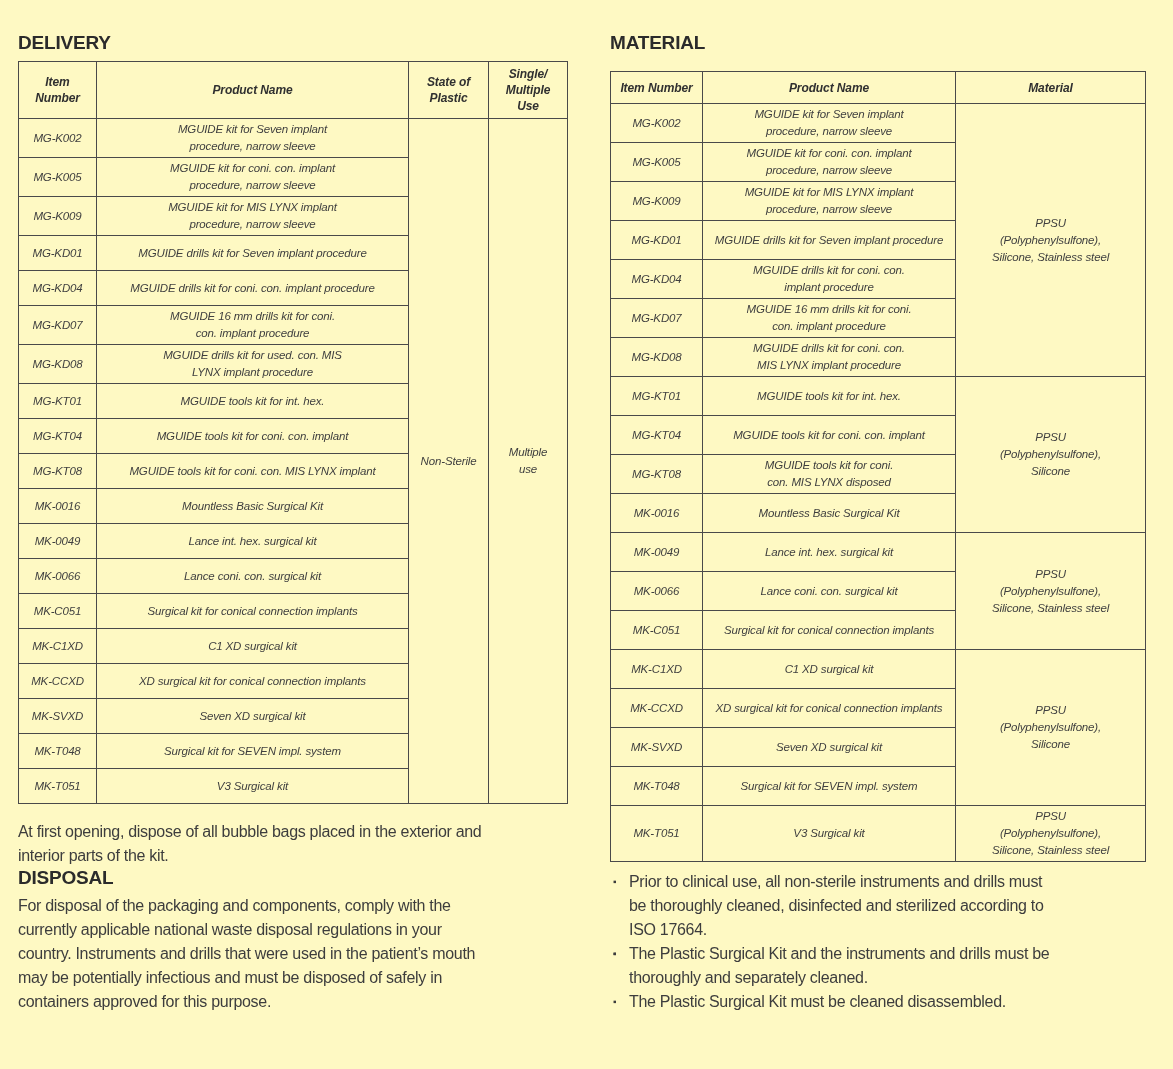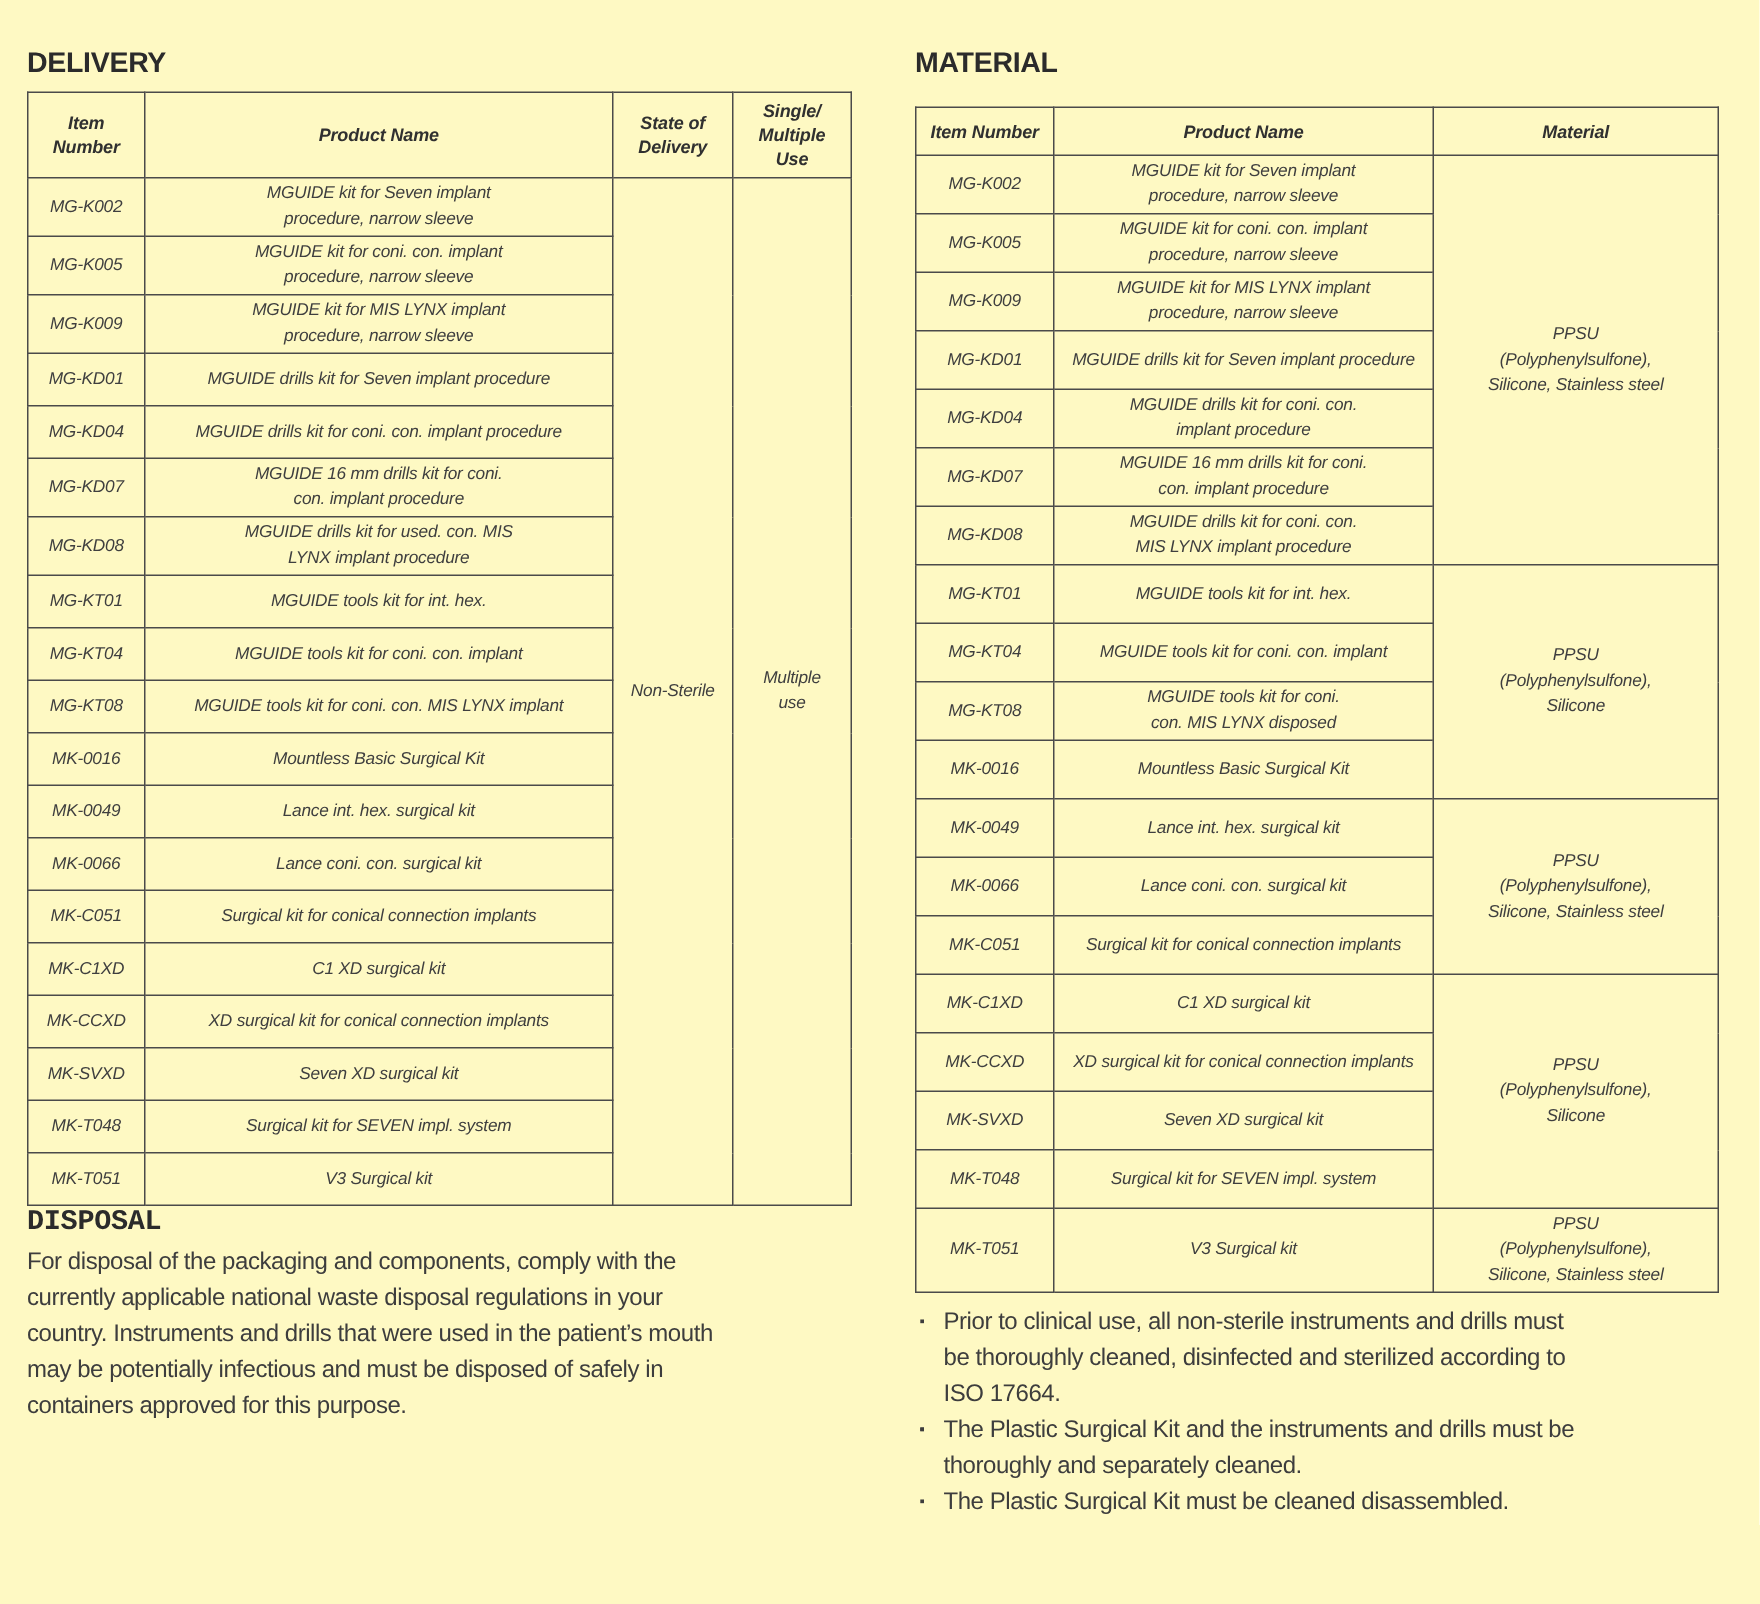"State of" th { text: Delivery -> Plastic }
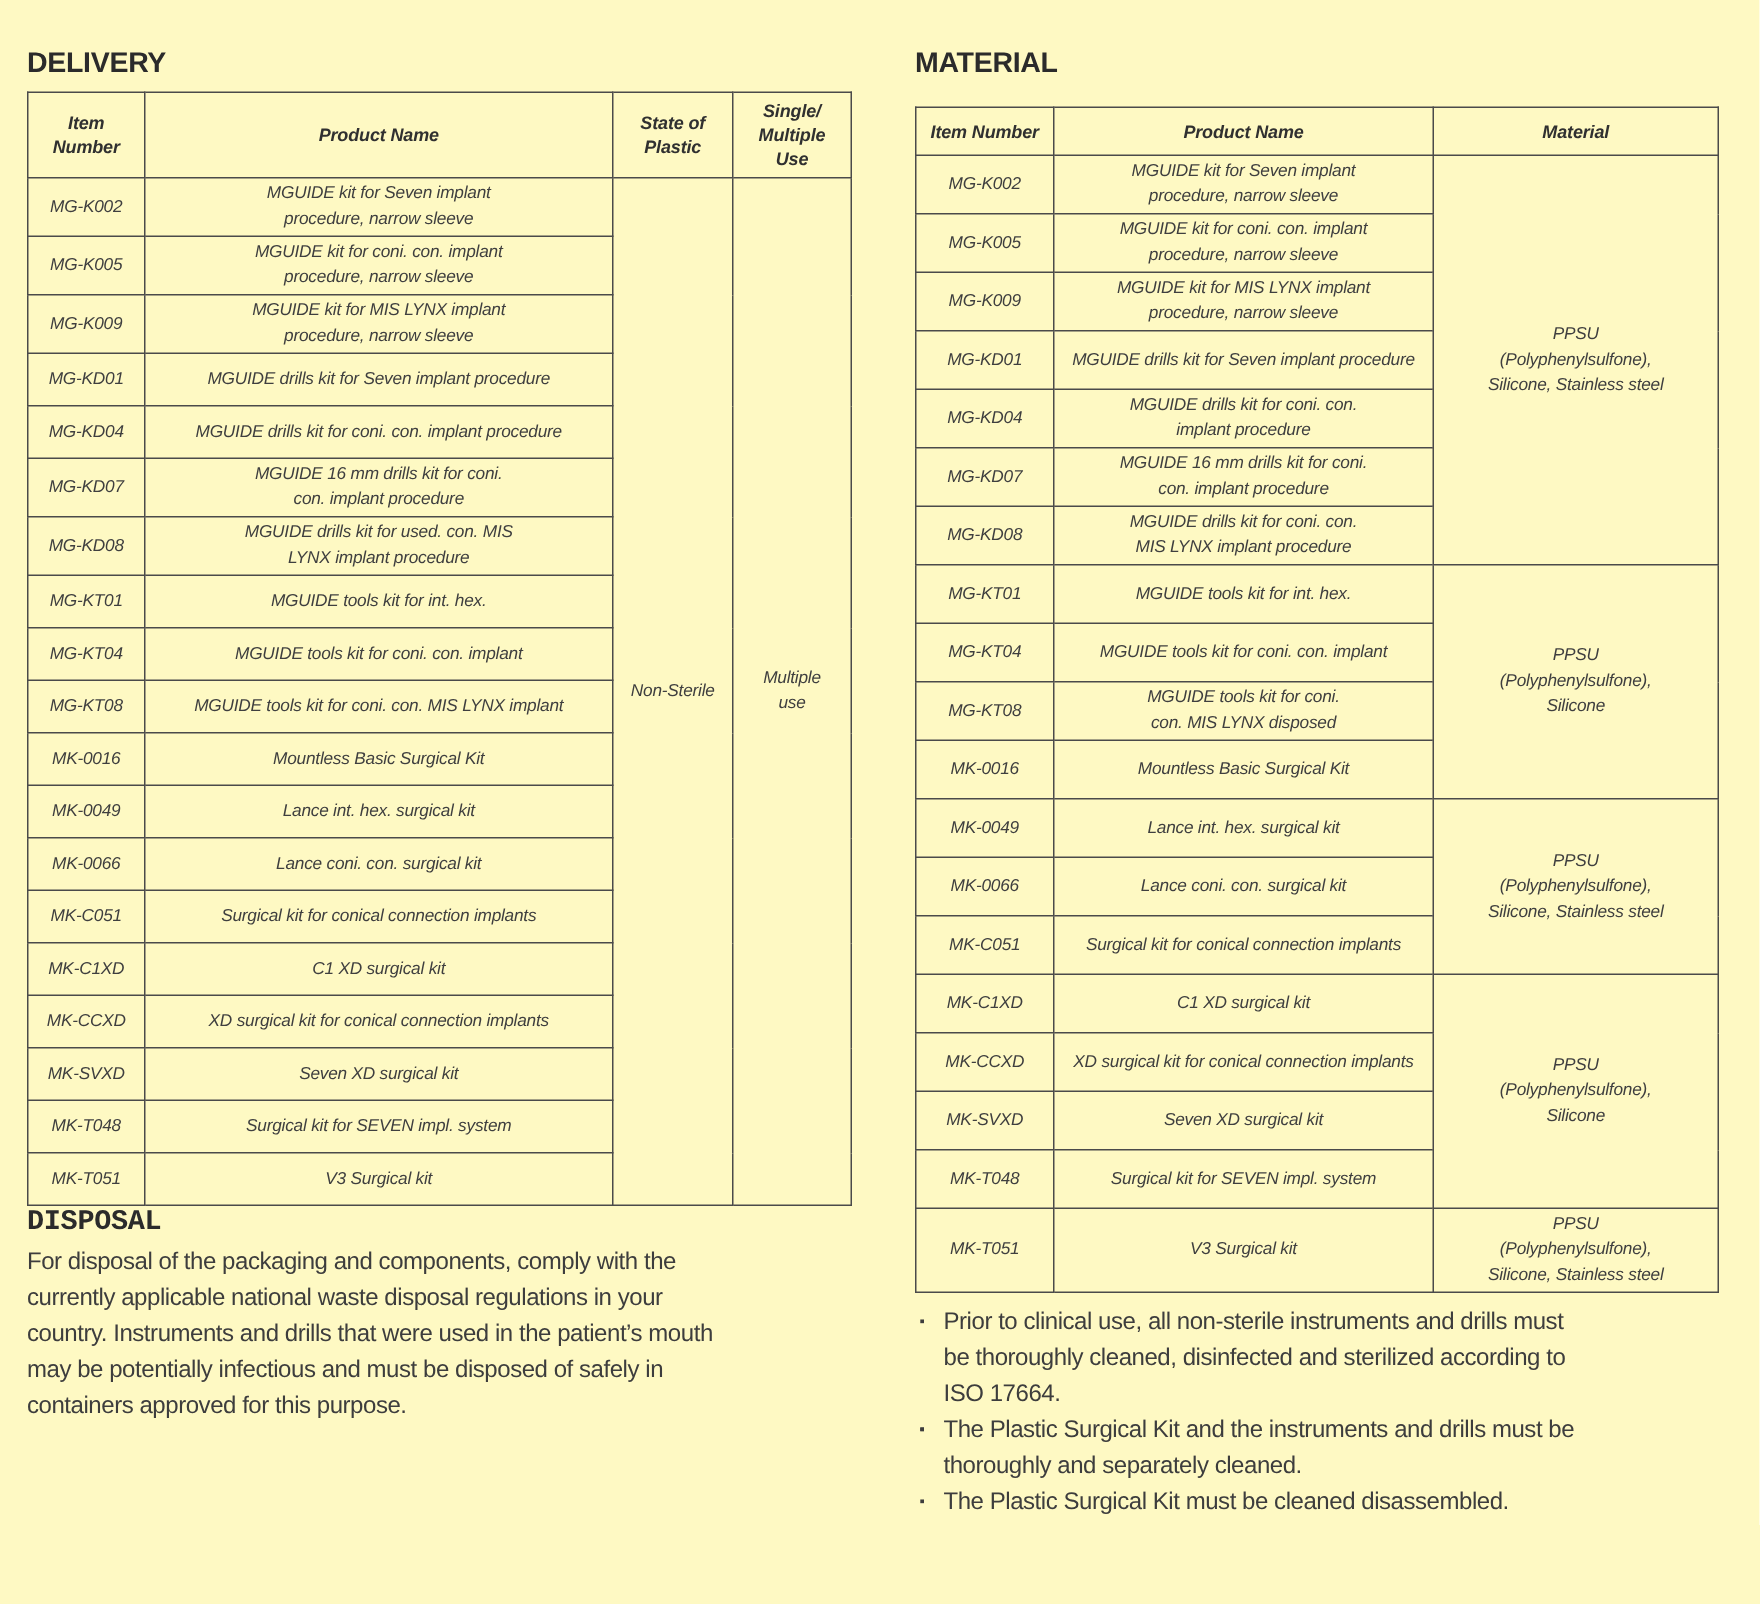"At first opening, dispose of" p.para { html: none -> <p>At first opening, dispose of all bubble bags placed in the exterior and interior parts of the kit.</p> }
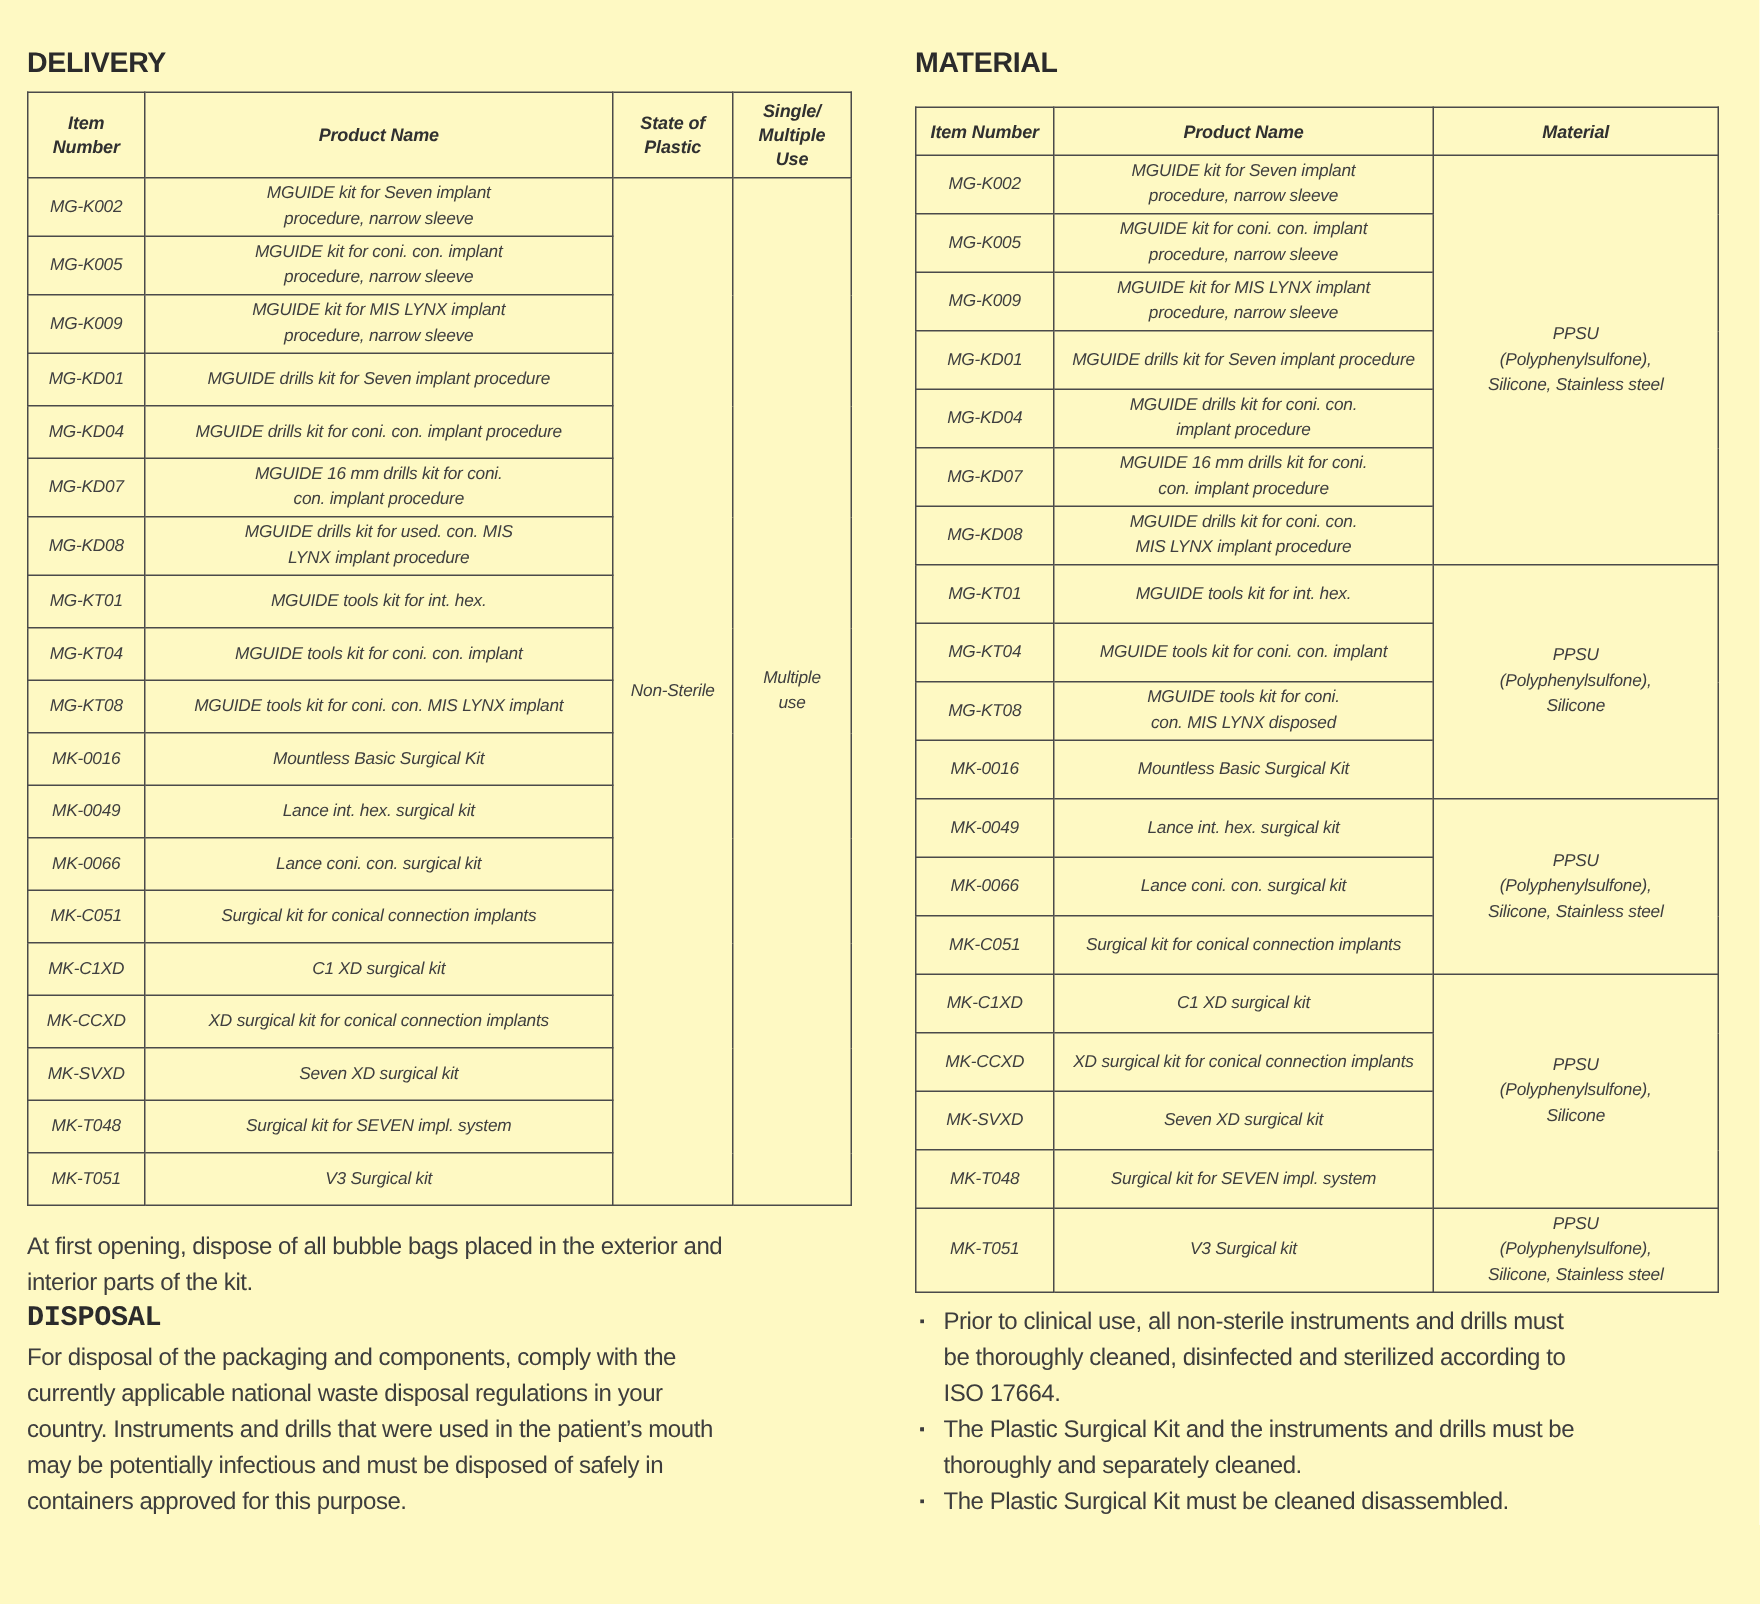"DISPOSAL" .h-disposal { font-family: Liberation Mono, monospace -> none }
